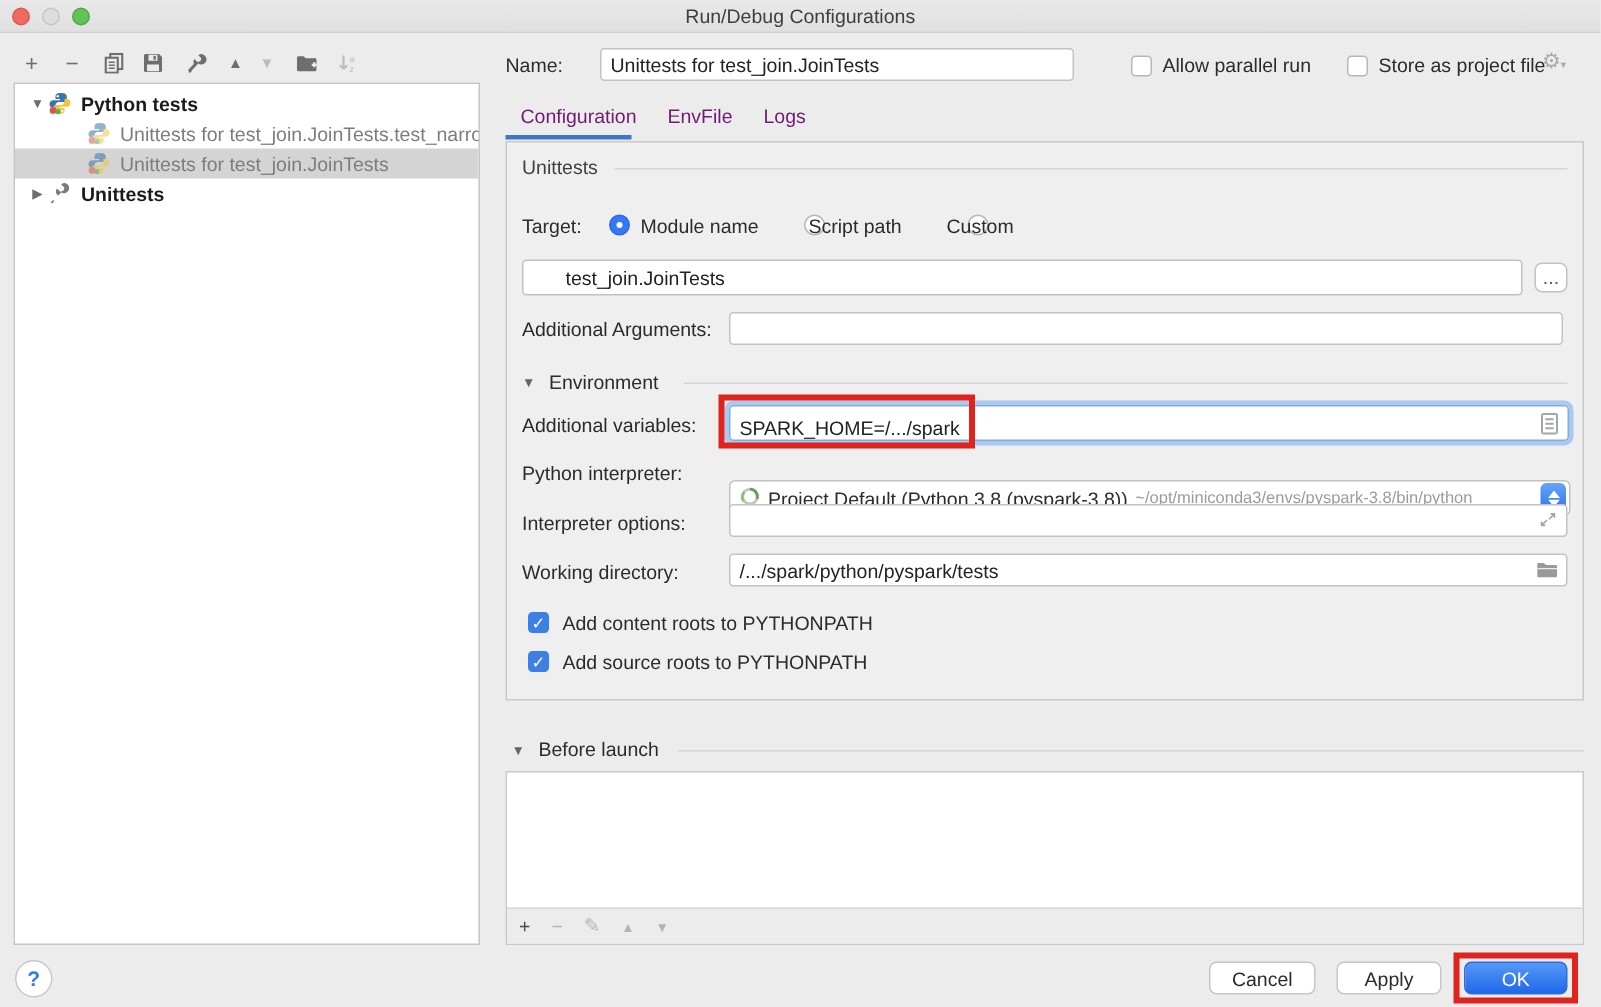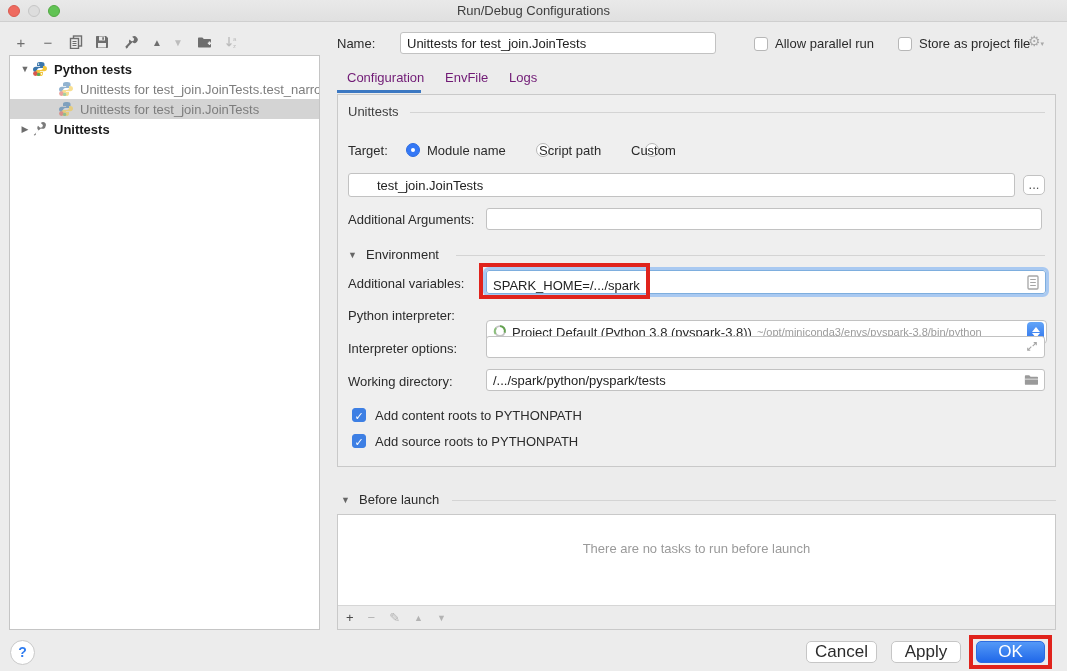"There are no tasks to" div.bl-empty { html: <div>There are no tasks to run before launch</div> -> none }
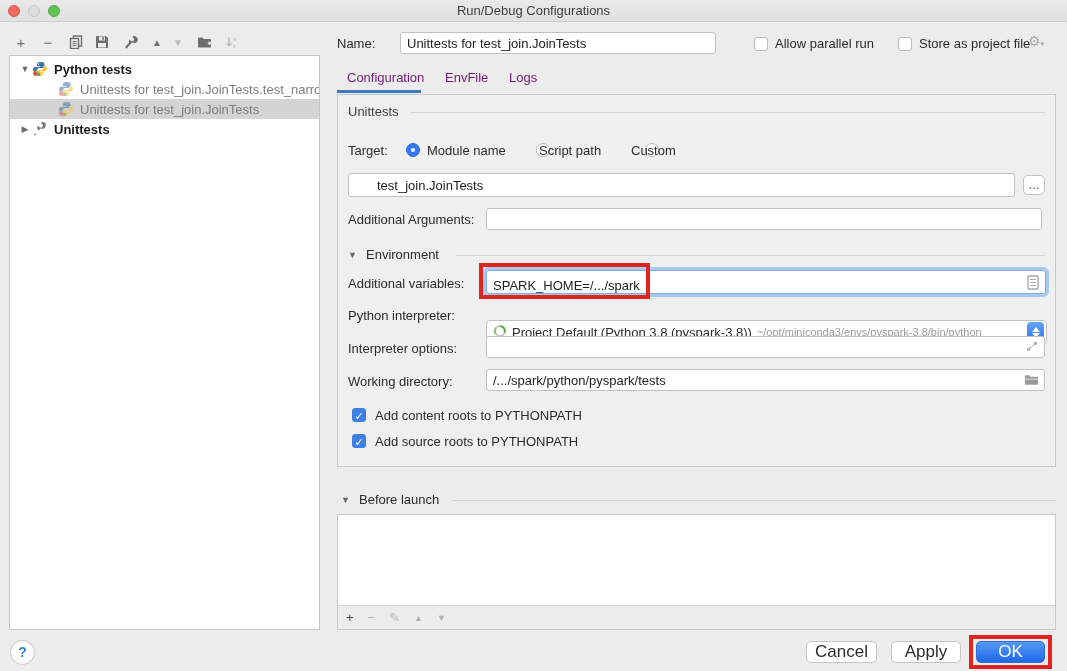"Cancel" .btn { font-size: 17px -> 13px }
